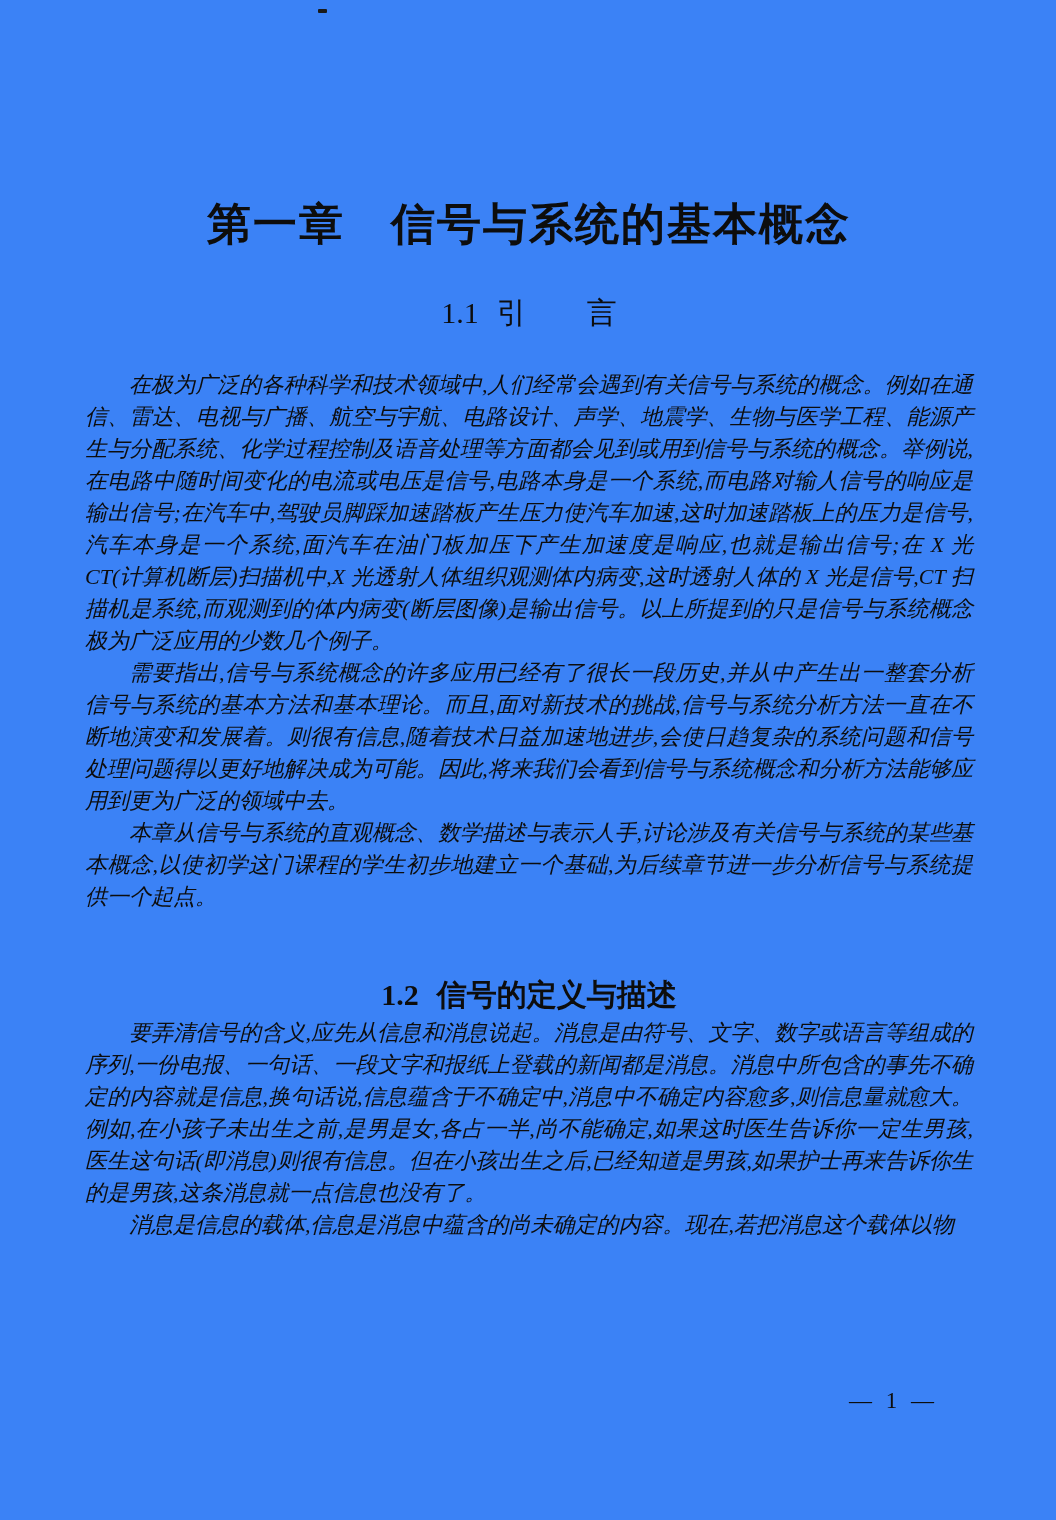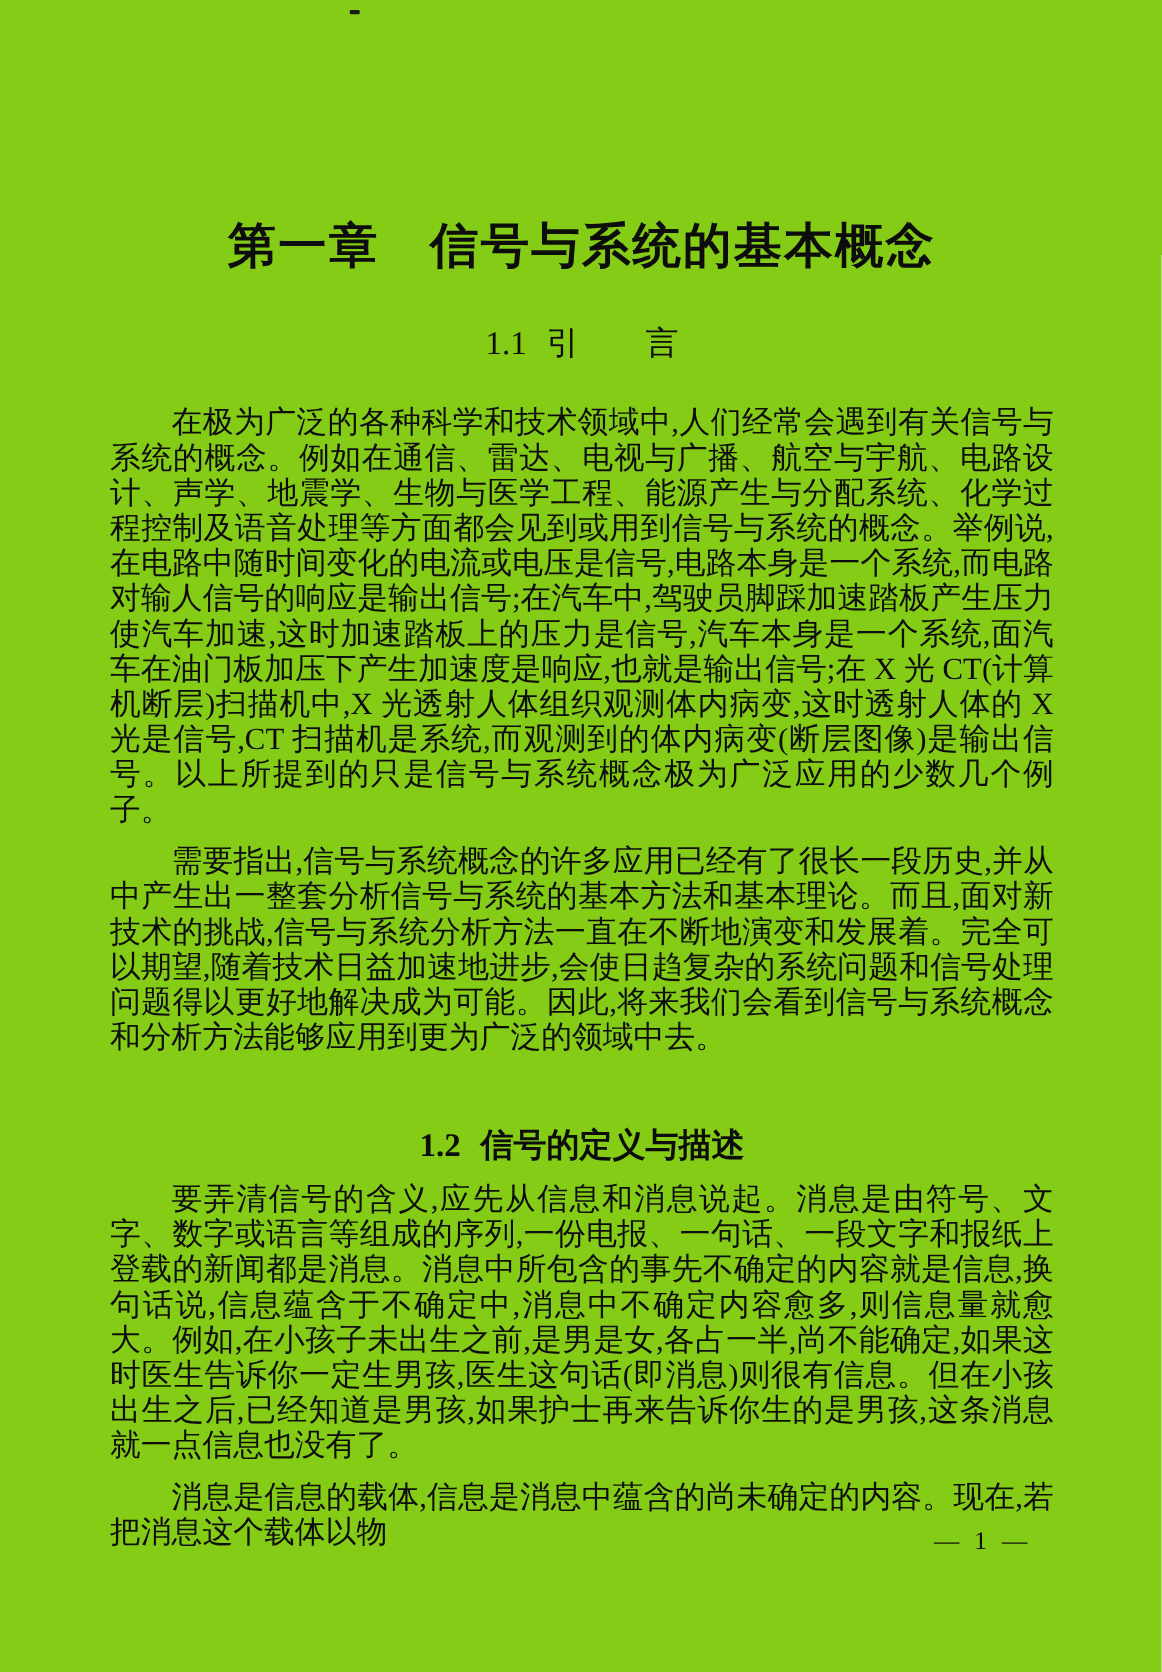"第一章 信号与系统的基本概念" .page { background: #84cc16 -> #3b82f6 }
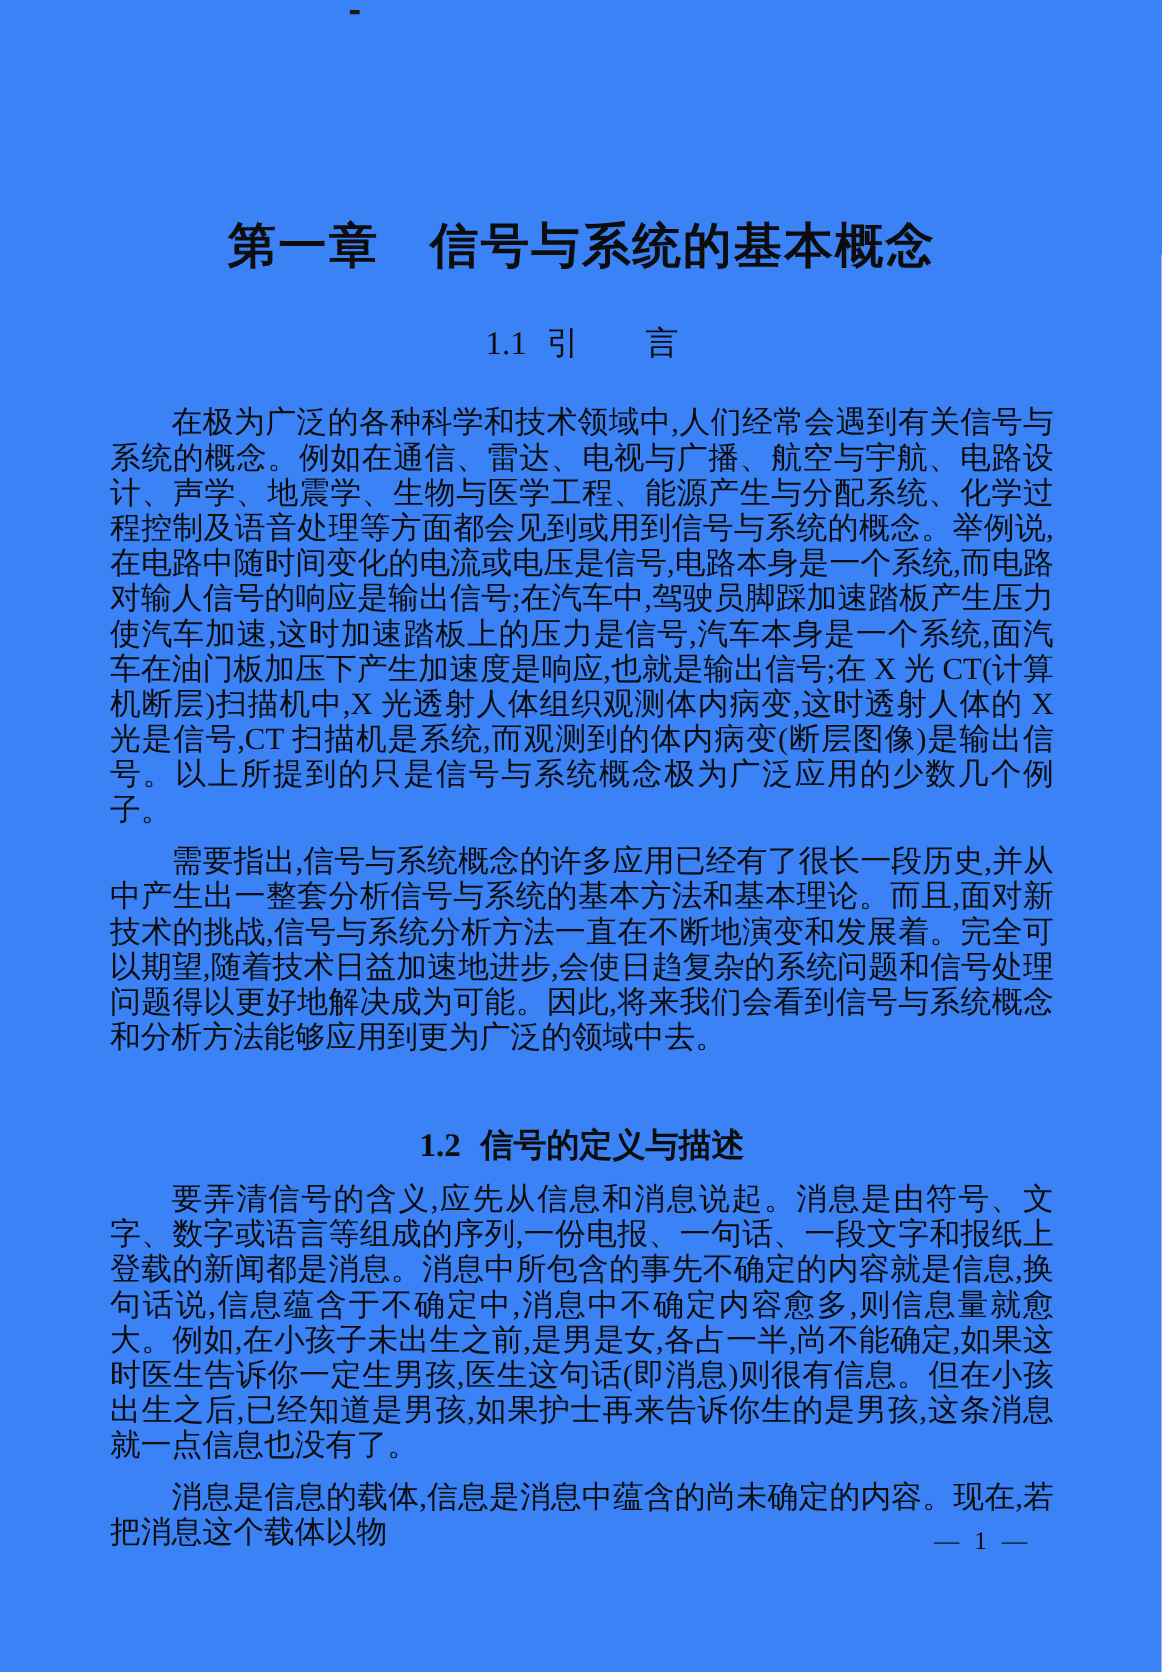"在极为广泛的各种科学和技术领域中,人们经常会遇到有关信号与系统的概念。例如在通信" .body-block p { font-size: 28px -> 22px; font-style: none -> italic; margin: 15px -> 0 }
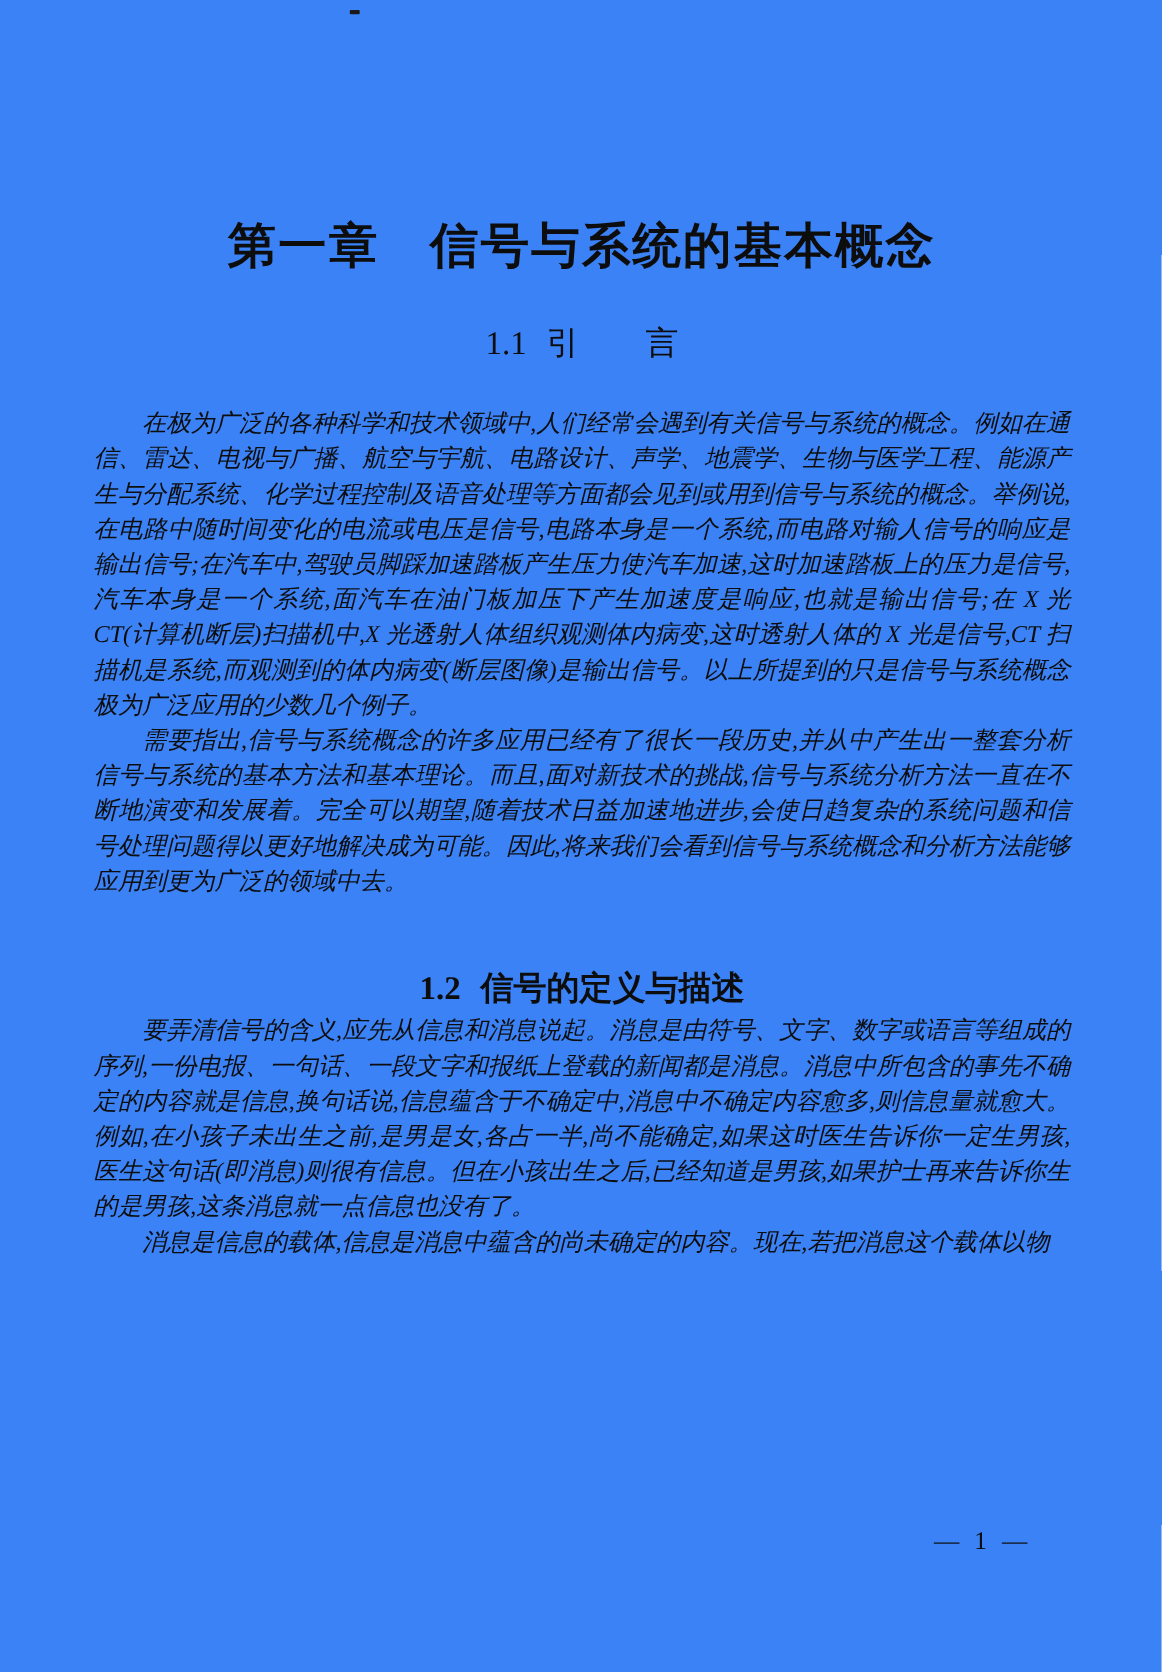"需要指出,信号与系统概念的许多应用已经有了很长一段历史,并从中产生出一整套分析信" p { text: 完全可以期望 -> 则很有信息 }
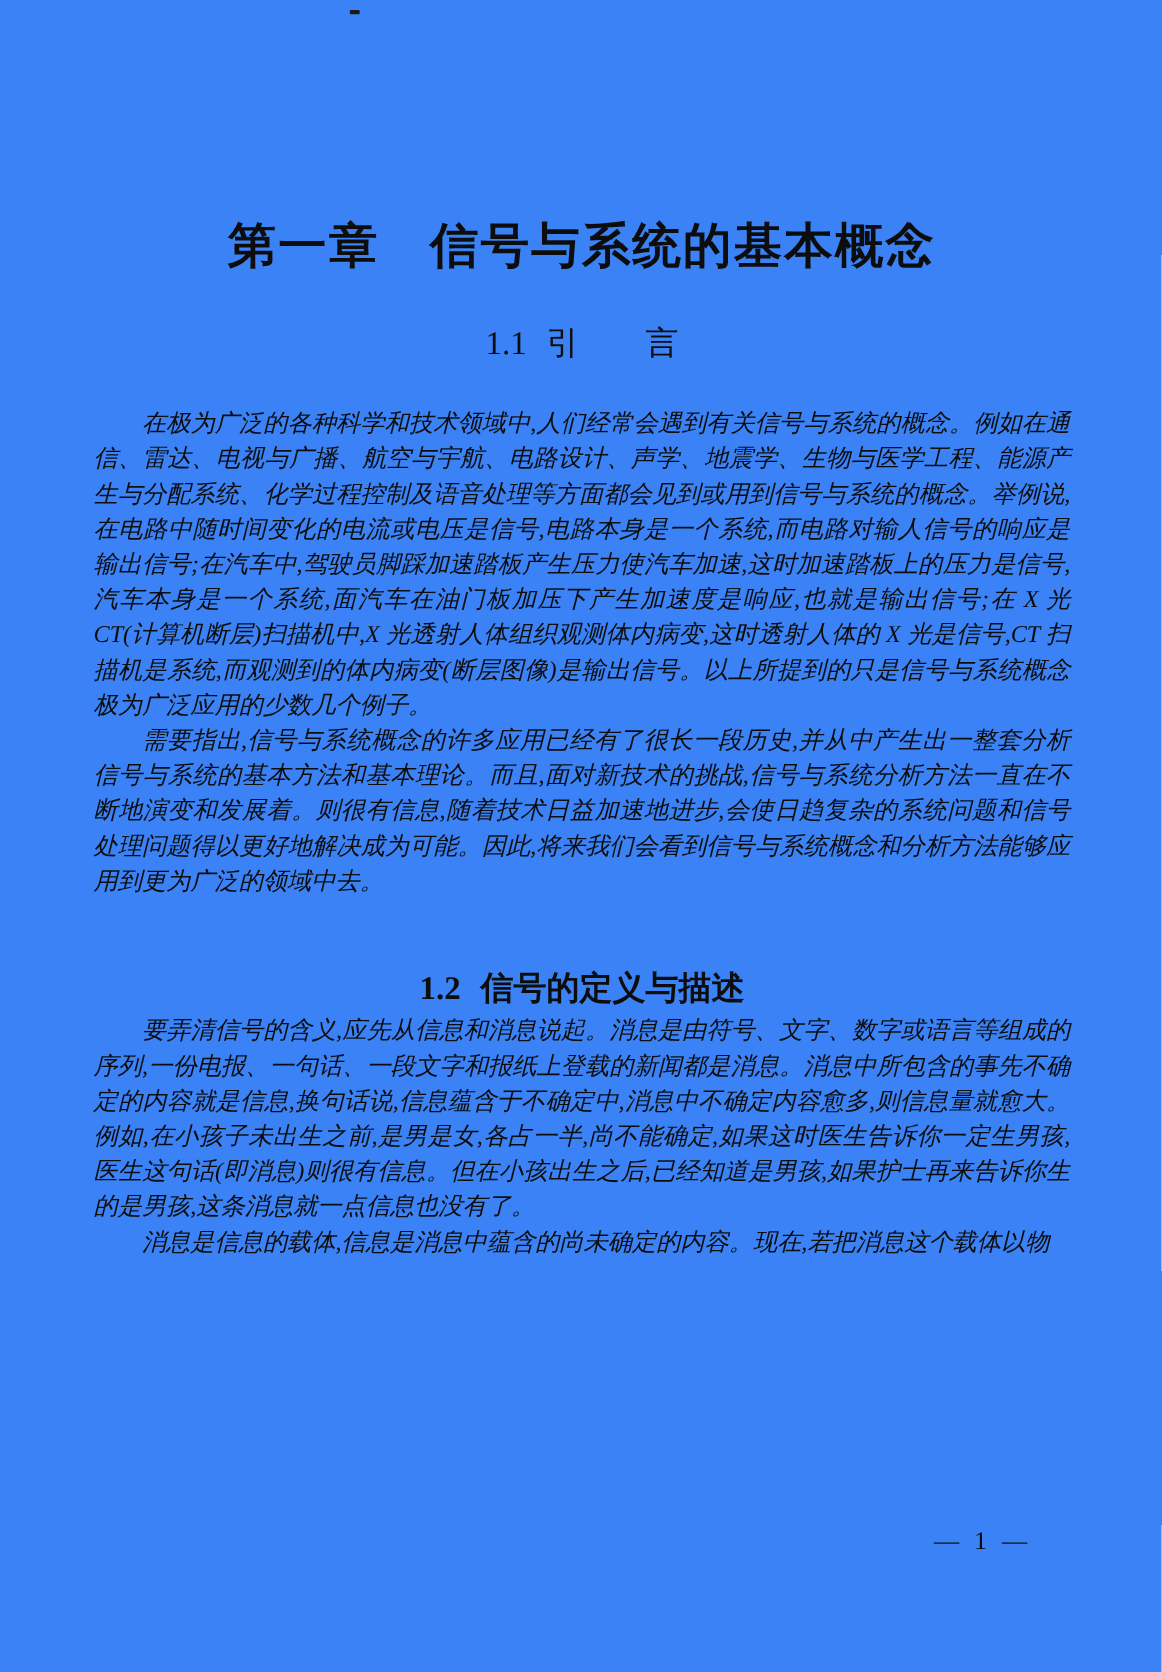"本章从信号与系统的直观概念、数学描述与表示人手,讨论涉及有关信号与系统的某些基本" p { html: none -> <p>本章从信号与系统的直观概念、数学描述与表示人手,讨论涉及有关信号与系统的某些基本概念,以使初学这门课程的学生初步地建立一个基础,为后续章节进一步分析信号与系统提供一个起点。</p> }
